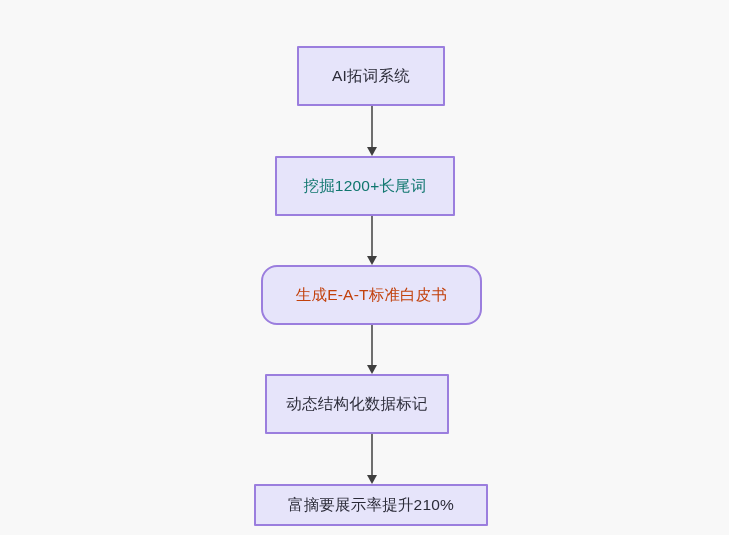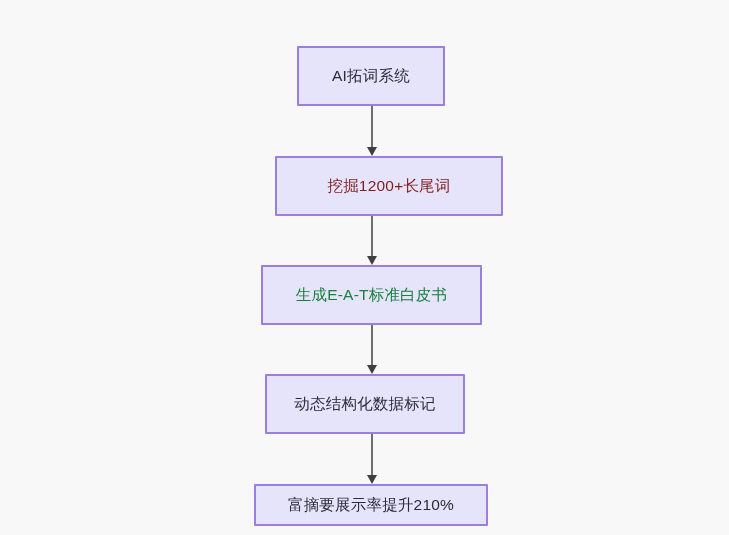"挖掘1200+长尾词" div.node { color: #7f1d1d -> #0f766e; width: 228px -> 180px }
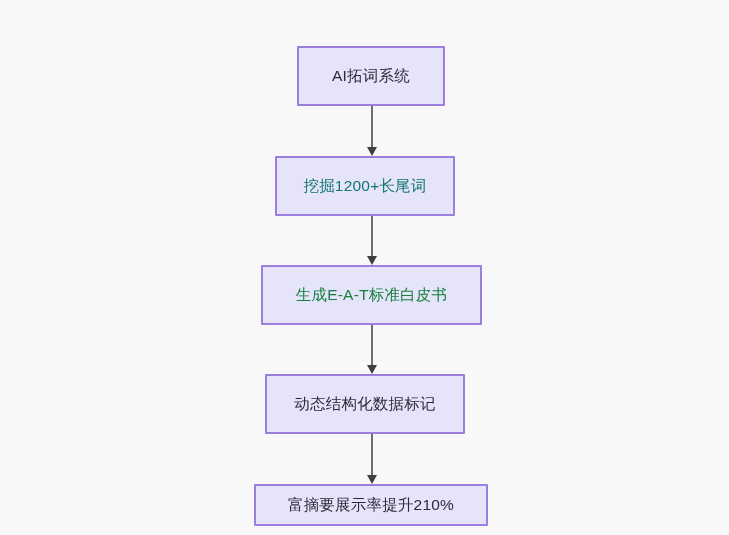"生成E-A-T标准白皮书" div.node { border-radius: none -> 16px; color: #15803d -> #c2410c }
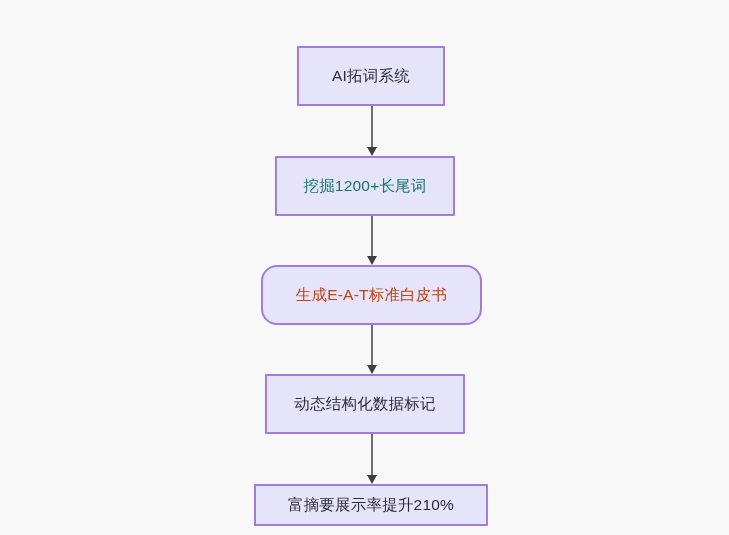"动态结构化数据标记" div.node { width: 200px -> 184px }
